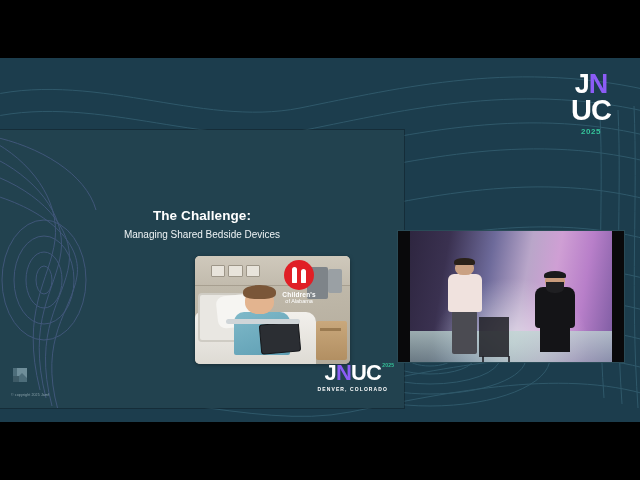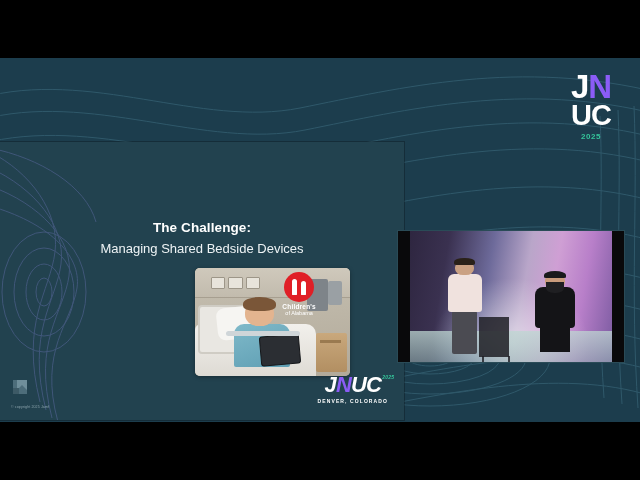"JN" #jnuc-top .r1 { font-size: 33px -> 27px }
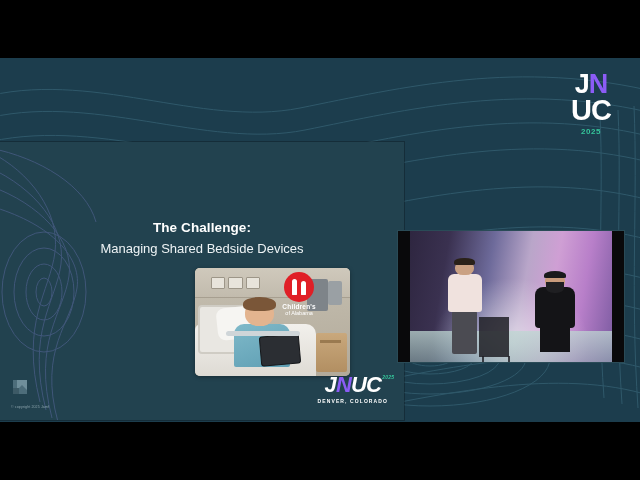"The Challenge:" #slide { top: 84px -> 72px }
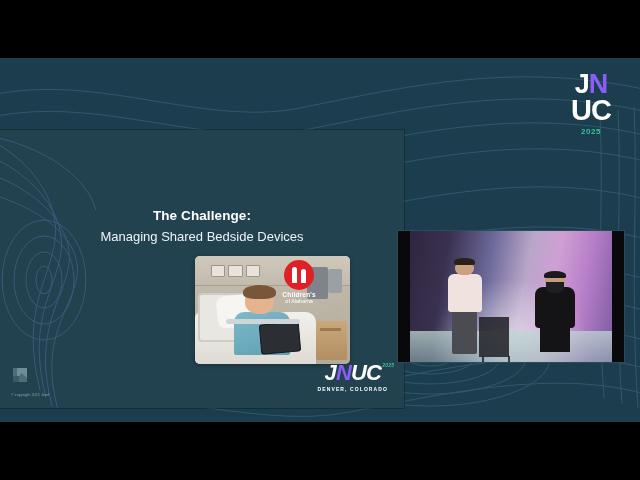"Managing Shared Bedside Devices" #slide-sub { font-size: 13px -> 10px }
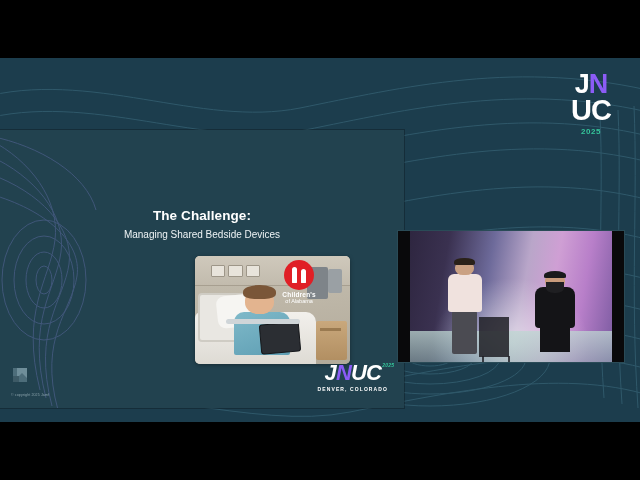"JNUC" #jnuc-bottom .word { font-style: italic -> none }
